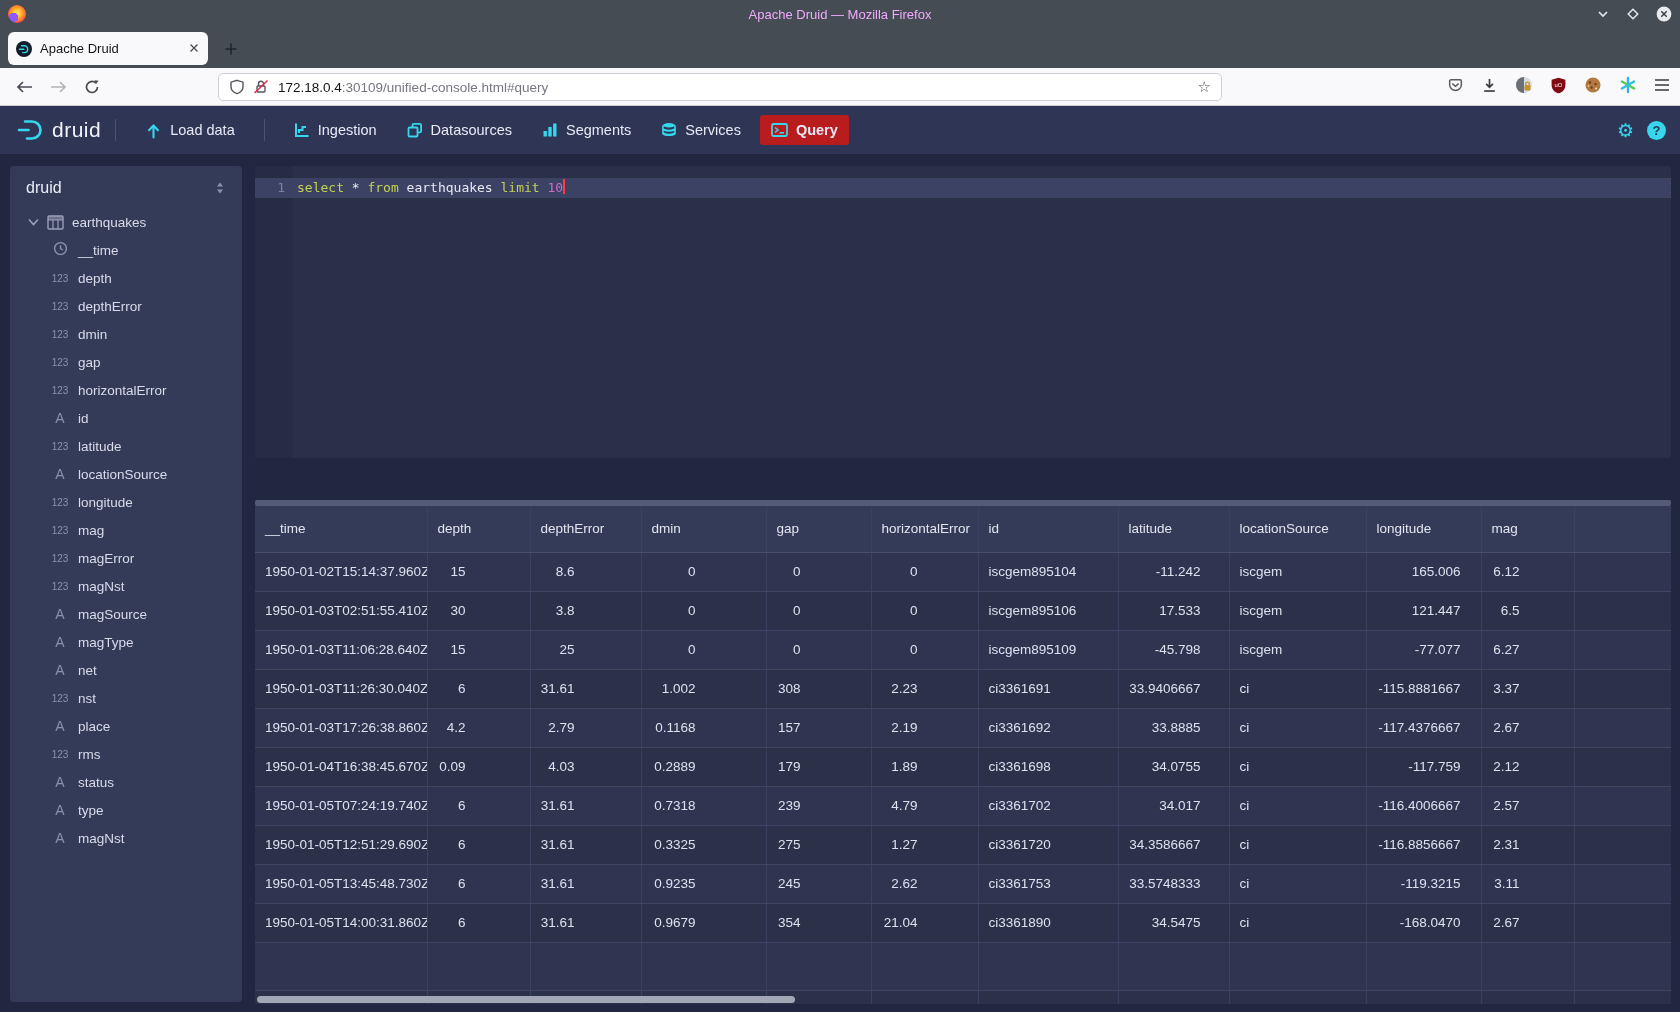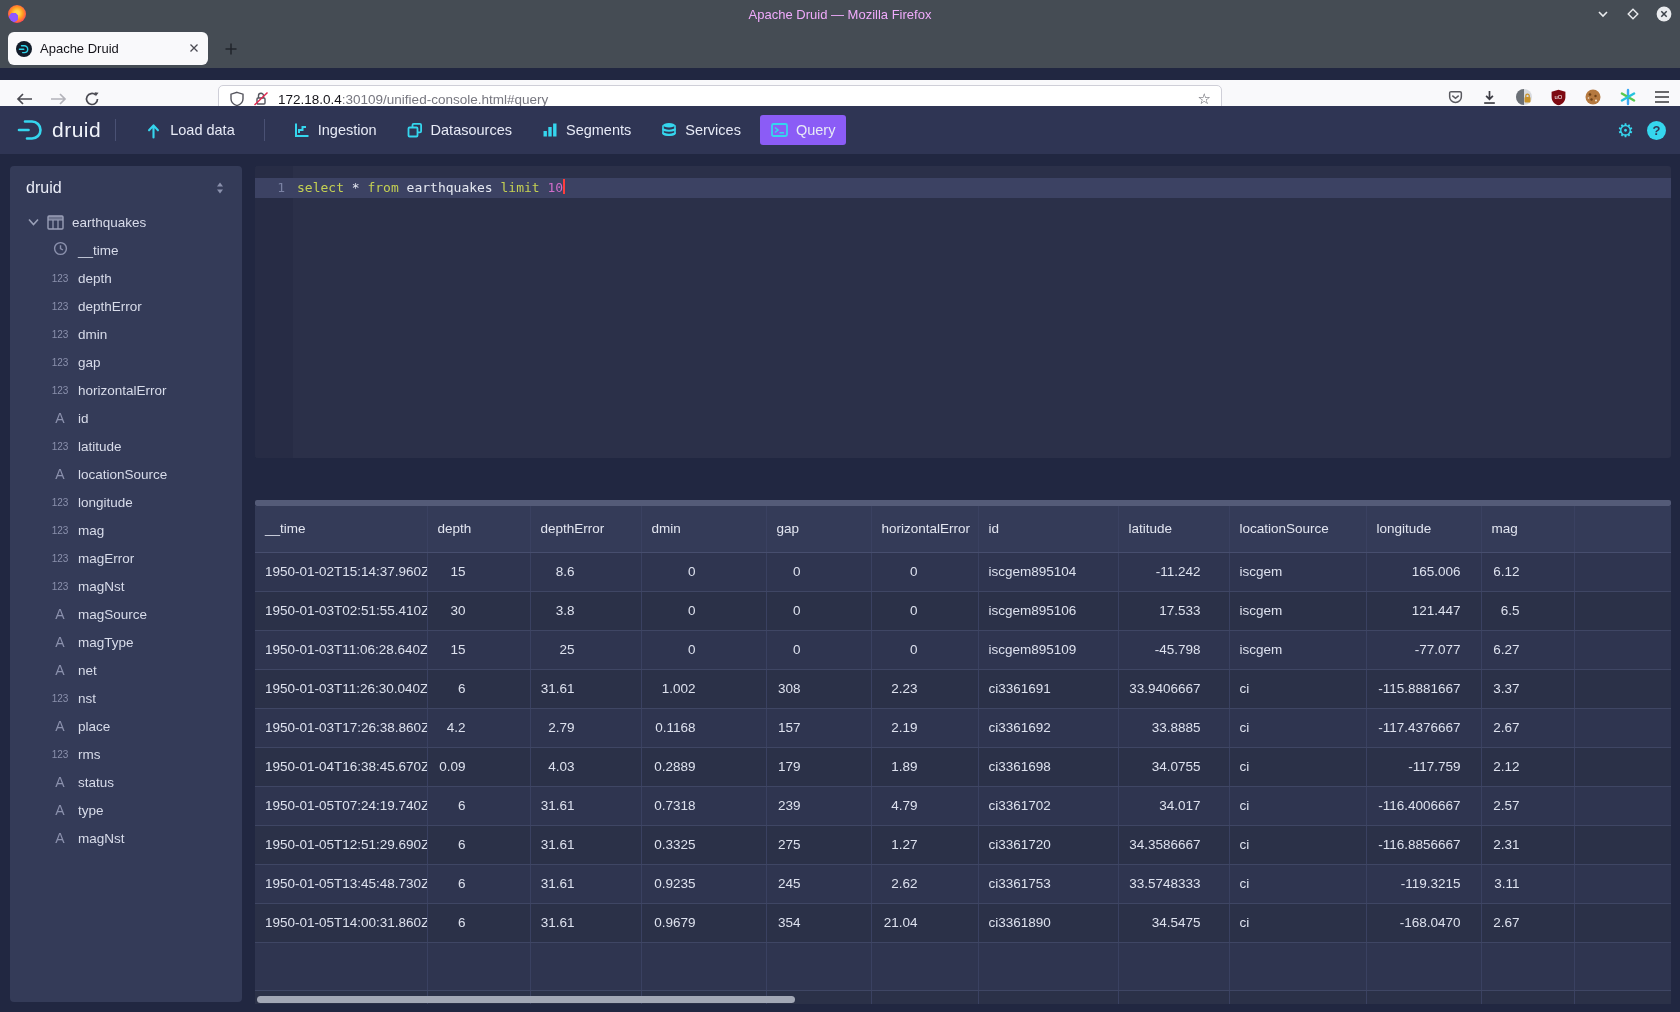"172.18.0.4:30109/unified-console.html#qu" .navbar { margin-top: 12px -> none }
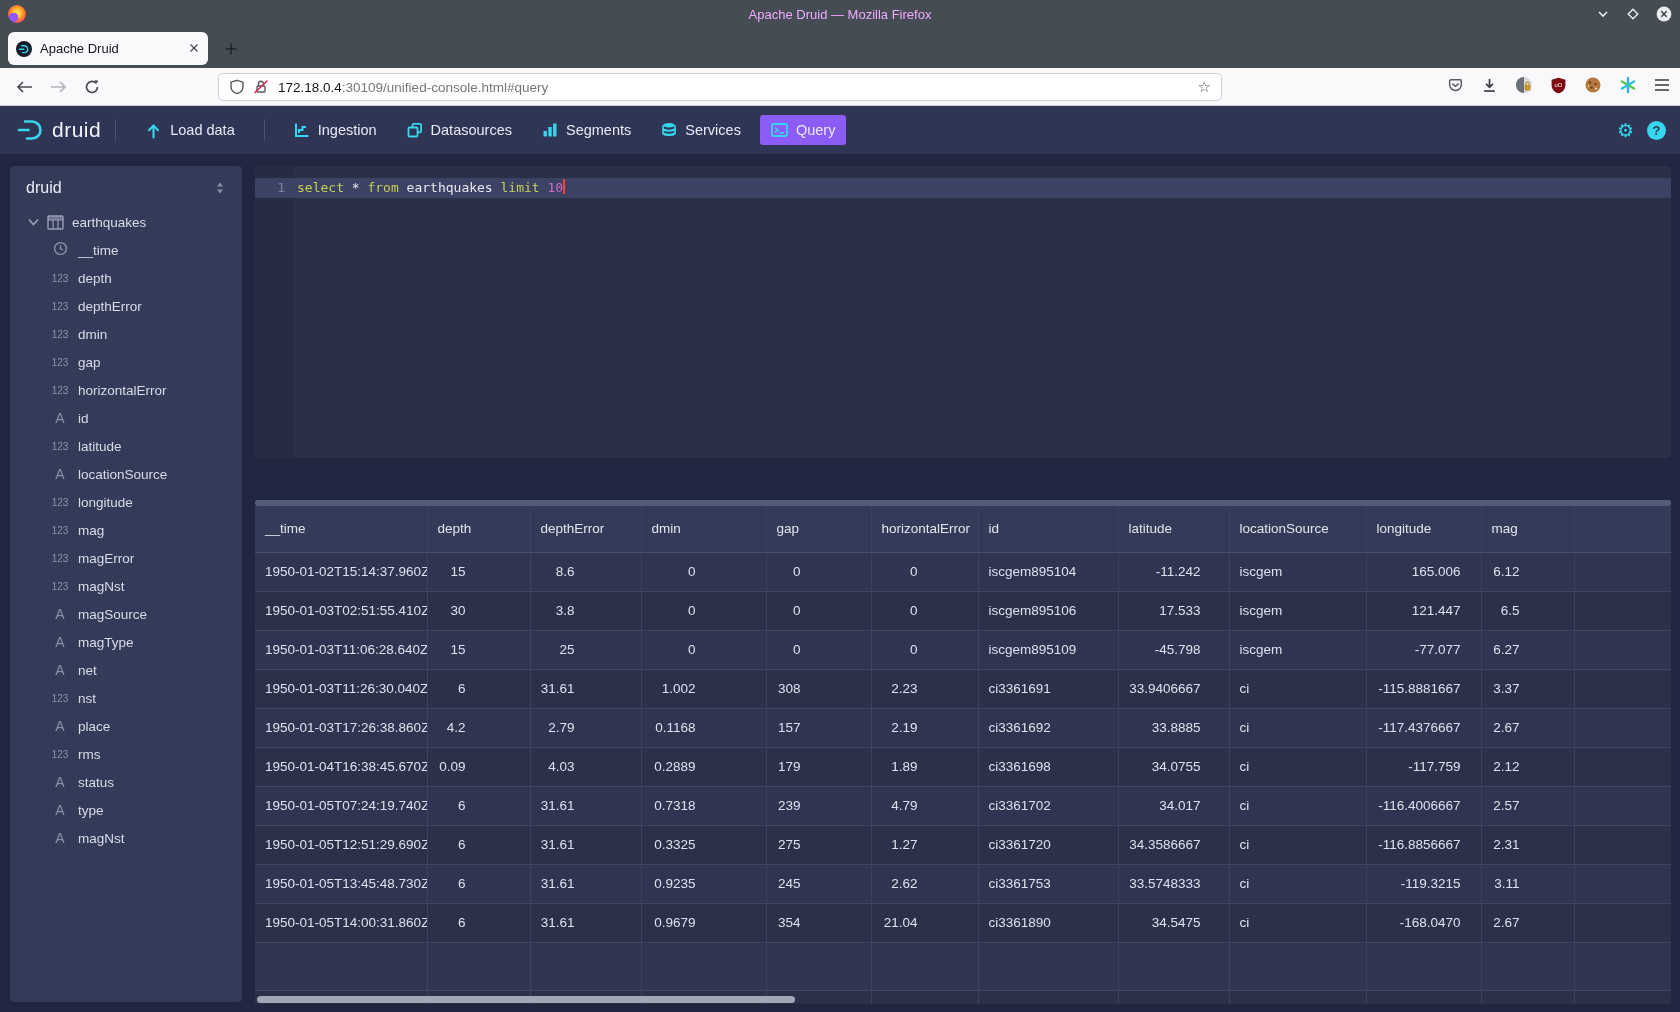"Query" .dnav-item.active { background: #8b5cf6 -> #b91c1c; font-weight: none -> bold }
